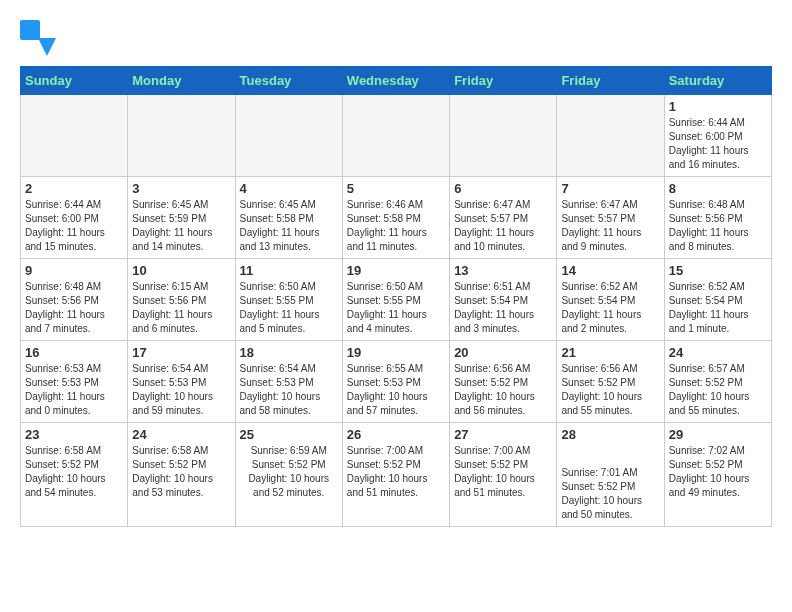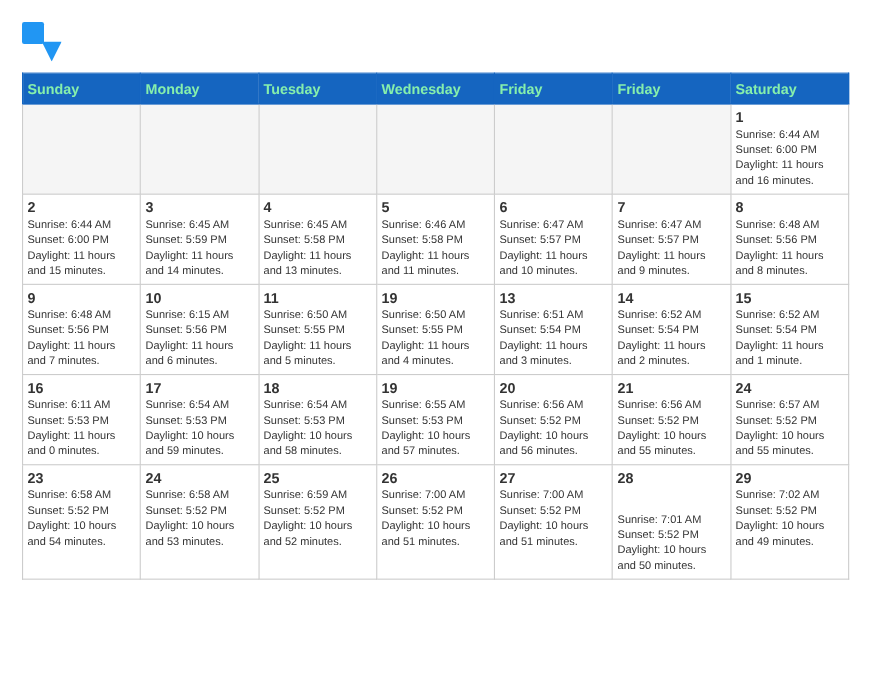"Sunrise: 6:11 AM" div.day-info { text: 6:11 -> 6:53 }
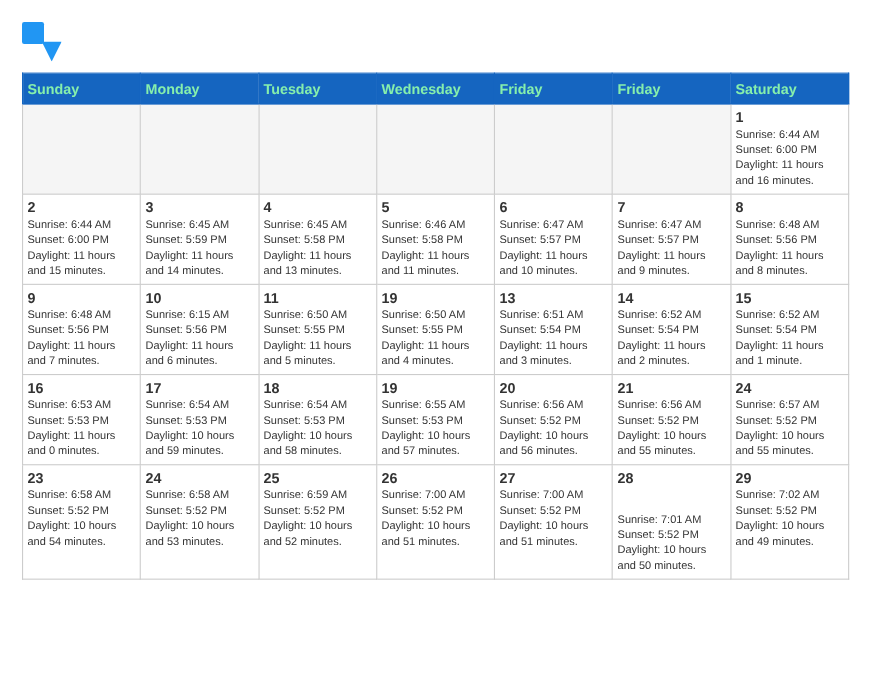"Sunrise: 6:59 AM" div.day-info { text-align: none -> center }
